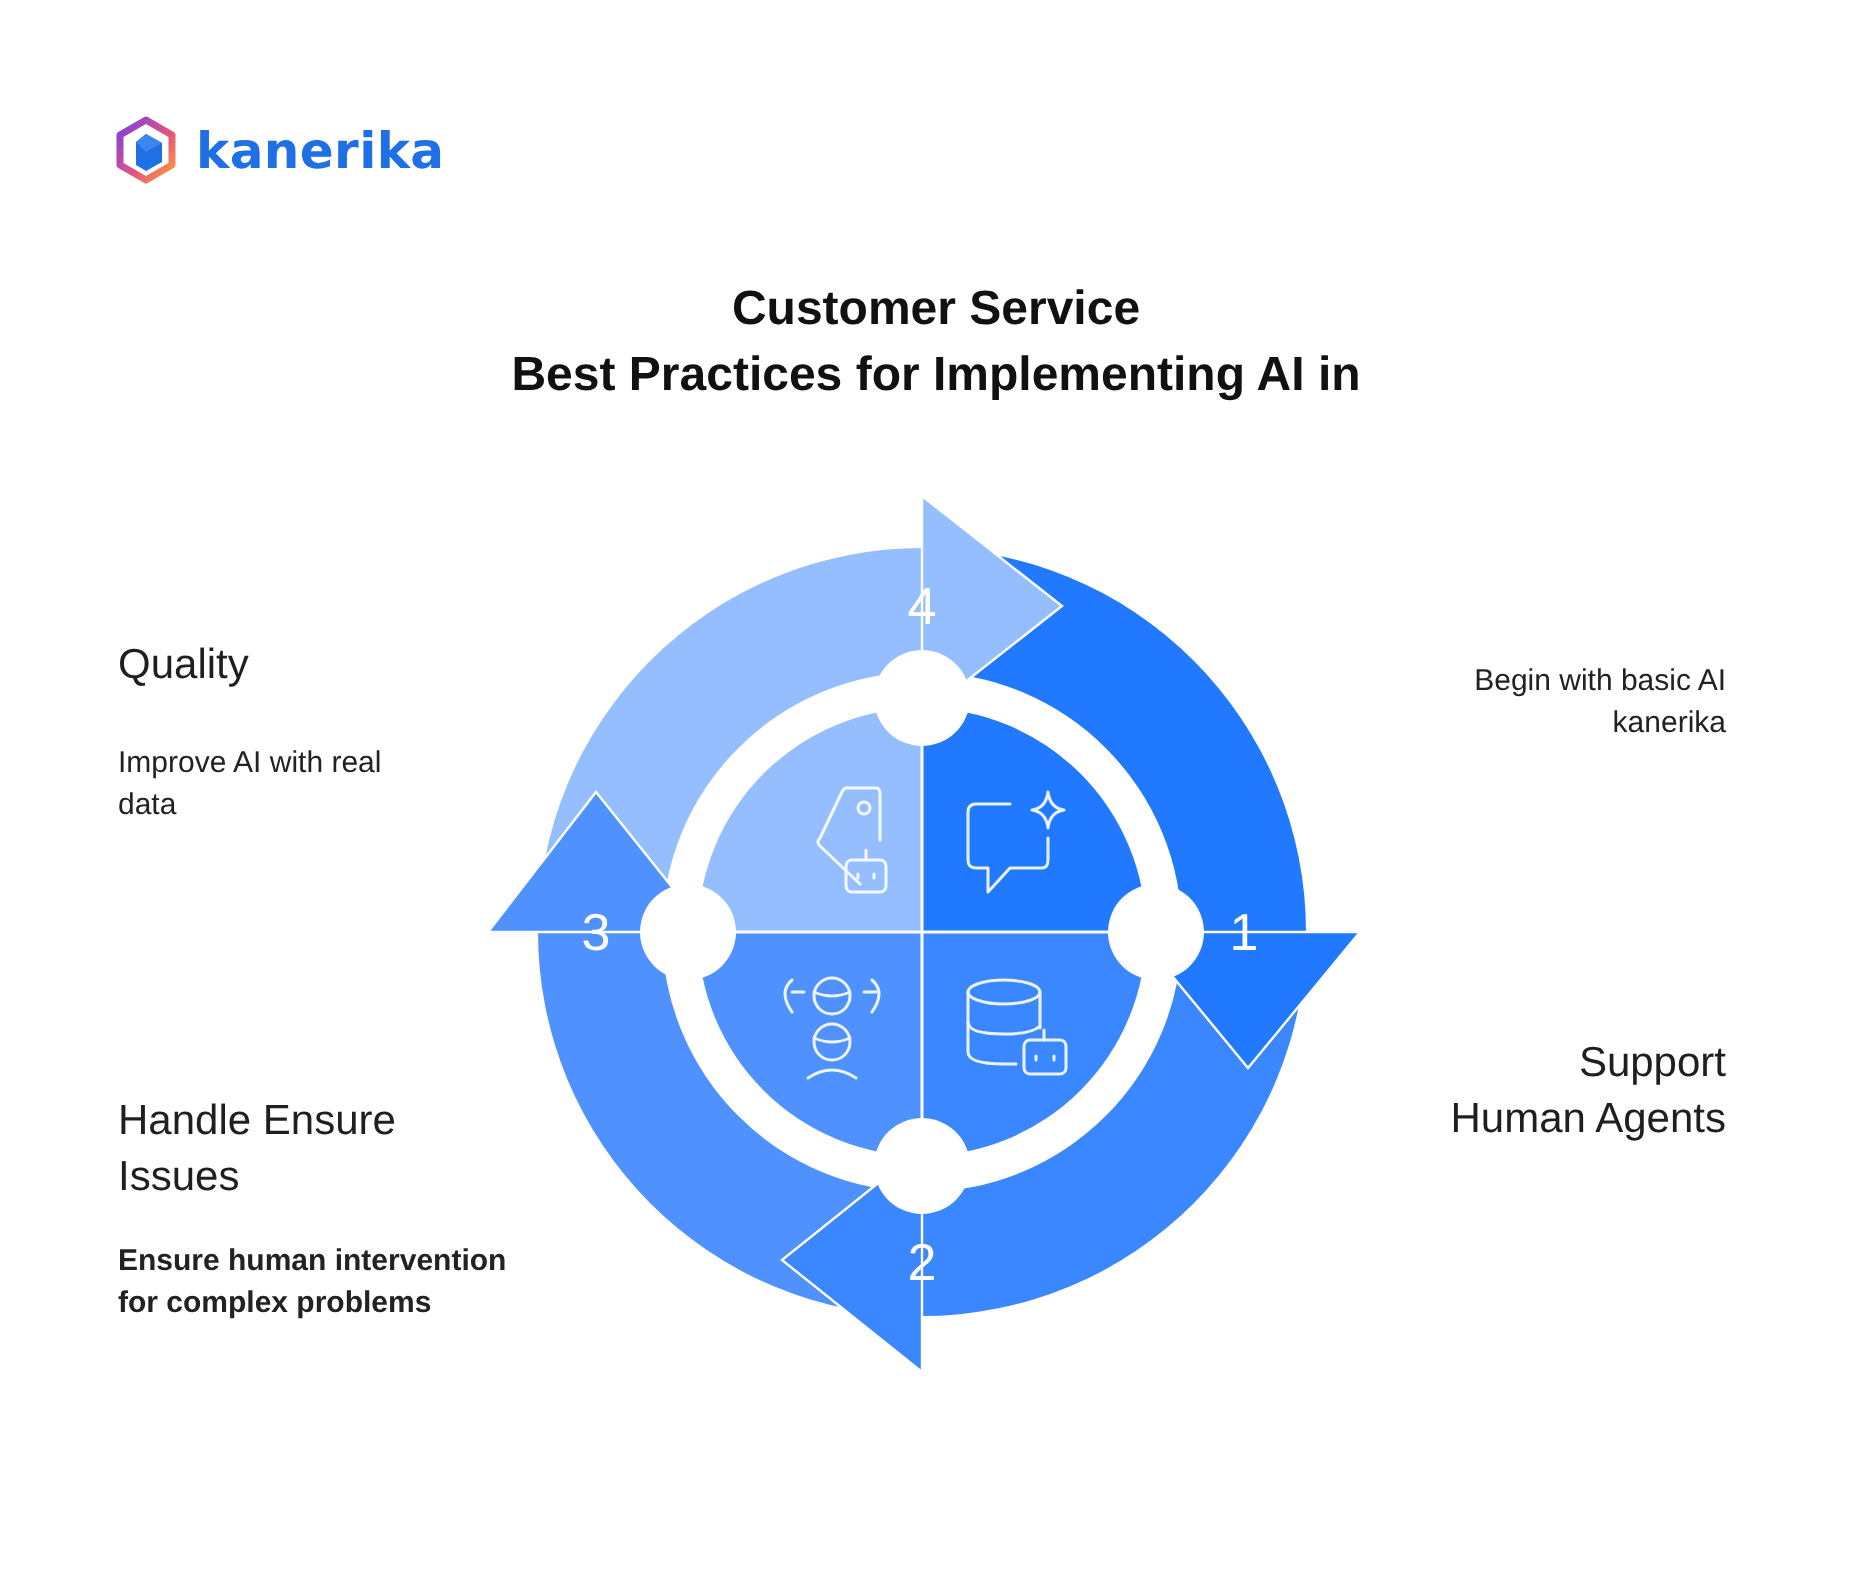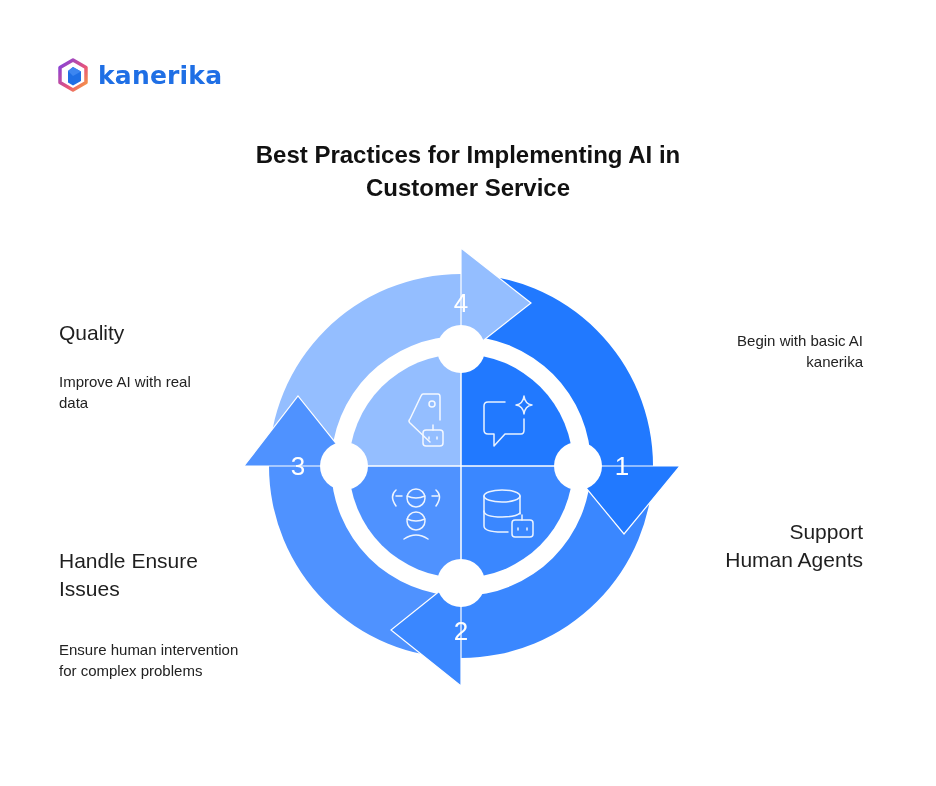"Best Practices for Implementing AI" div { order: before "Customer Service" -> after "Customer Service" }
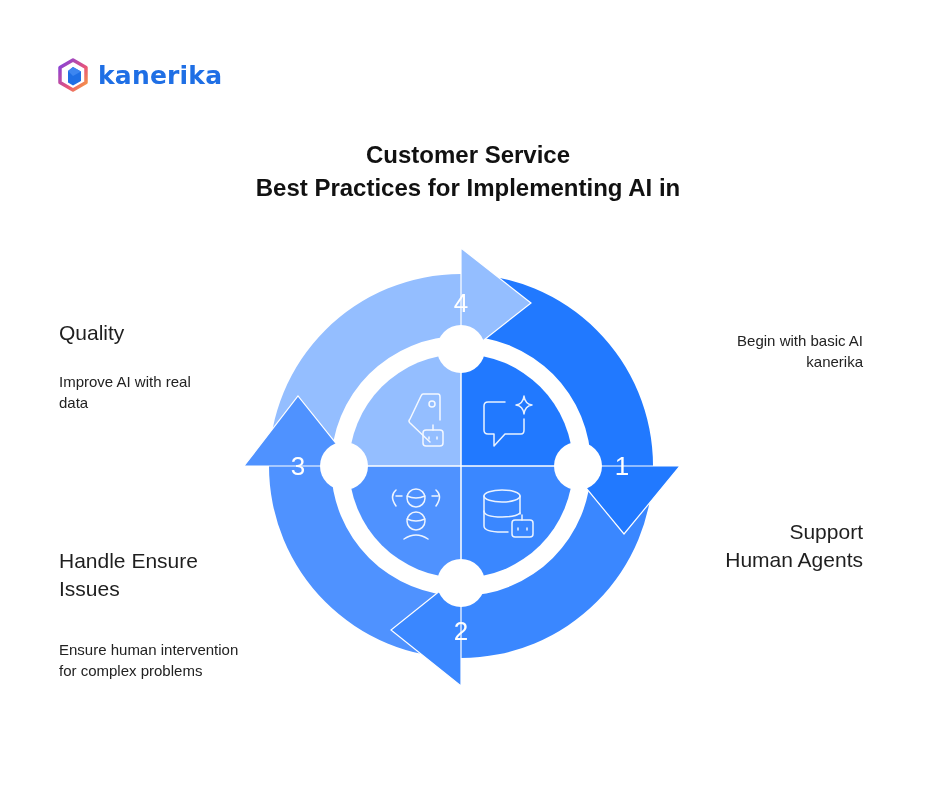"Ensure human intervention" p { font-weight: none -> bold; margin-top: 36px -> 17px }
